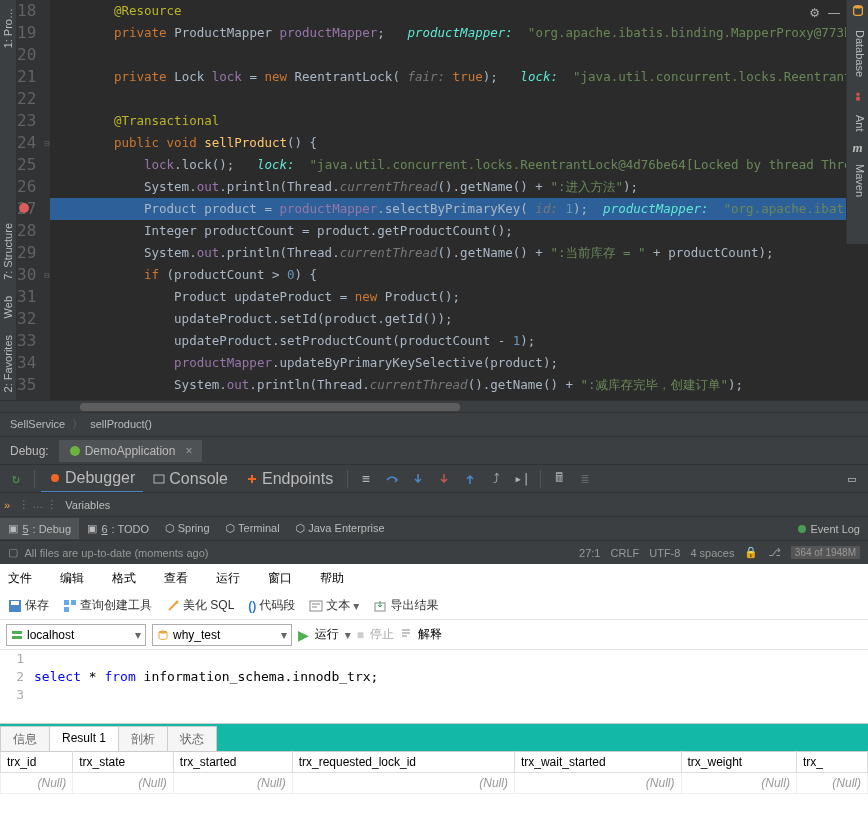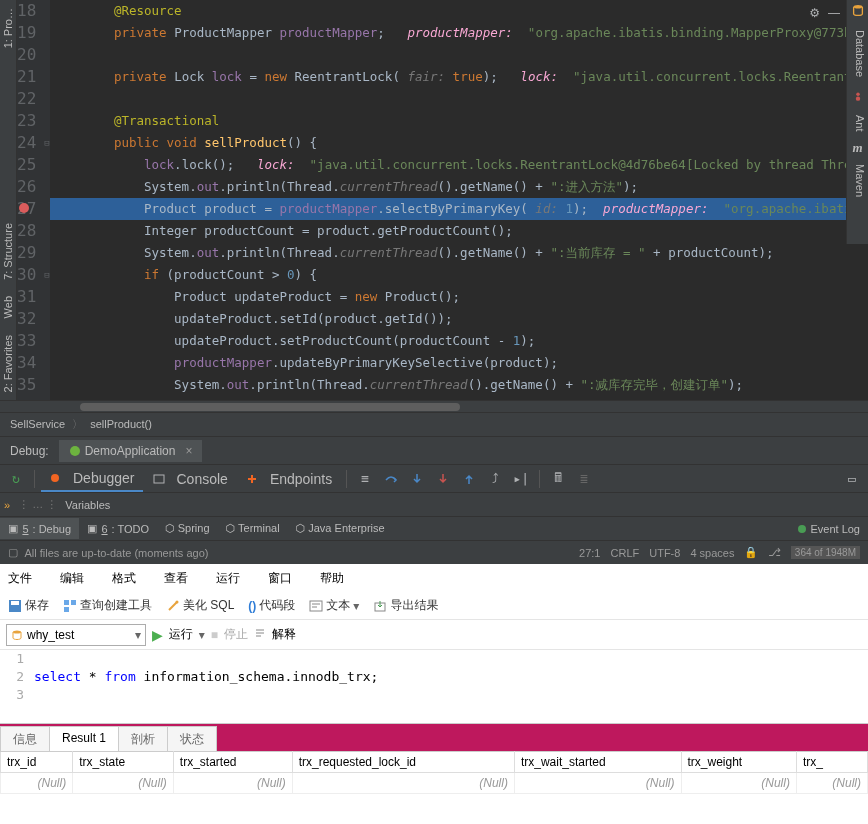"productMapper:" .cmt { color: #f9a8d4 -> #5eead4 }
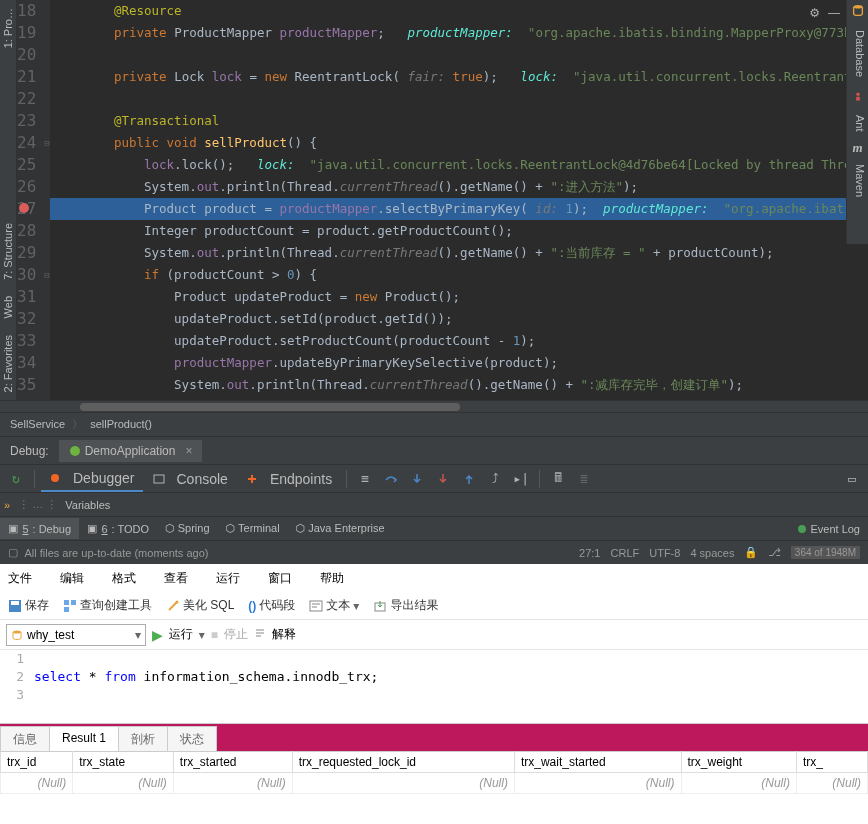"Debugger" .dbgtab { font-size: 14px -> 16px; gap: 12px -> 4px }
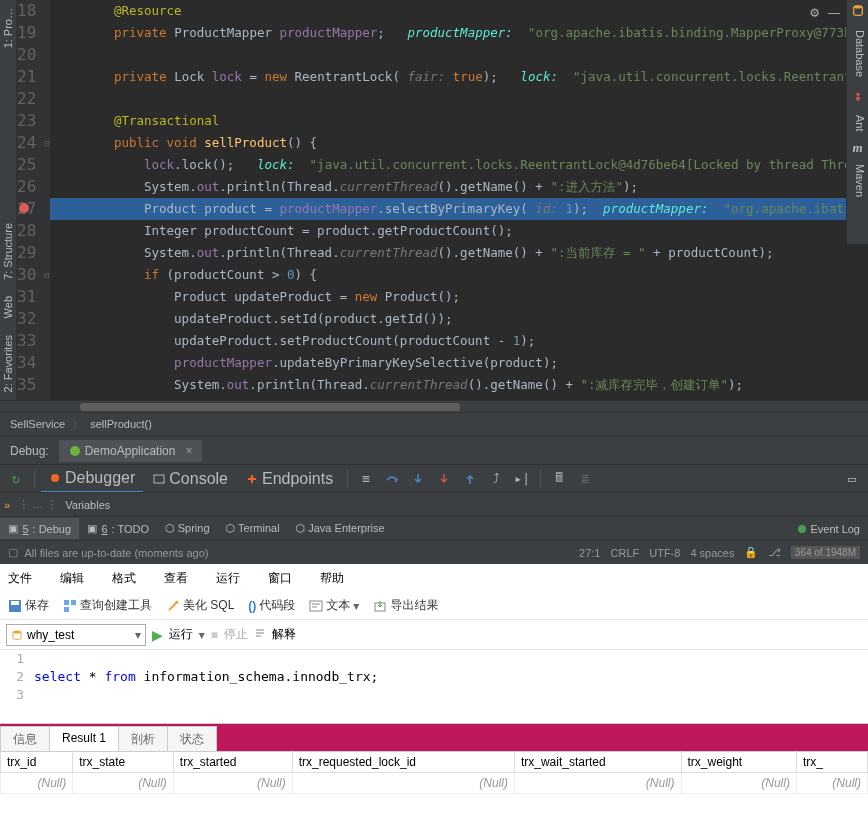"localhost" div.sql-sel { html: none -> <div> <svg> <rect></rect> <rect></rect> </svg> <span>localhost</span> </div> }
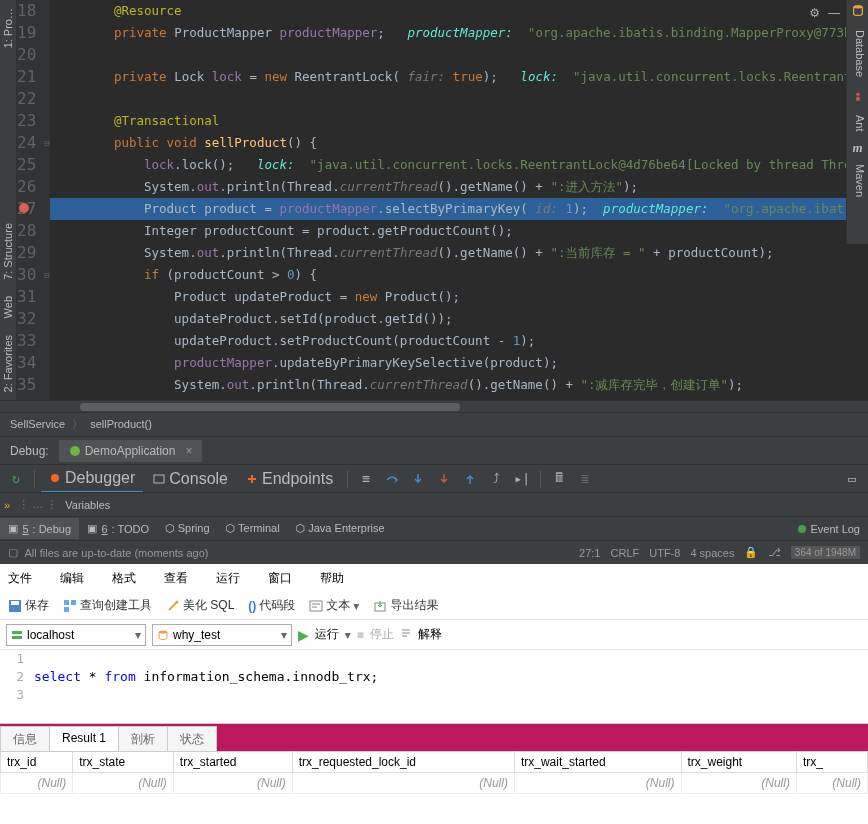"信息" .sql-tabs { background: #be185d -> #14b8a6 }
